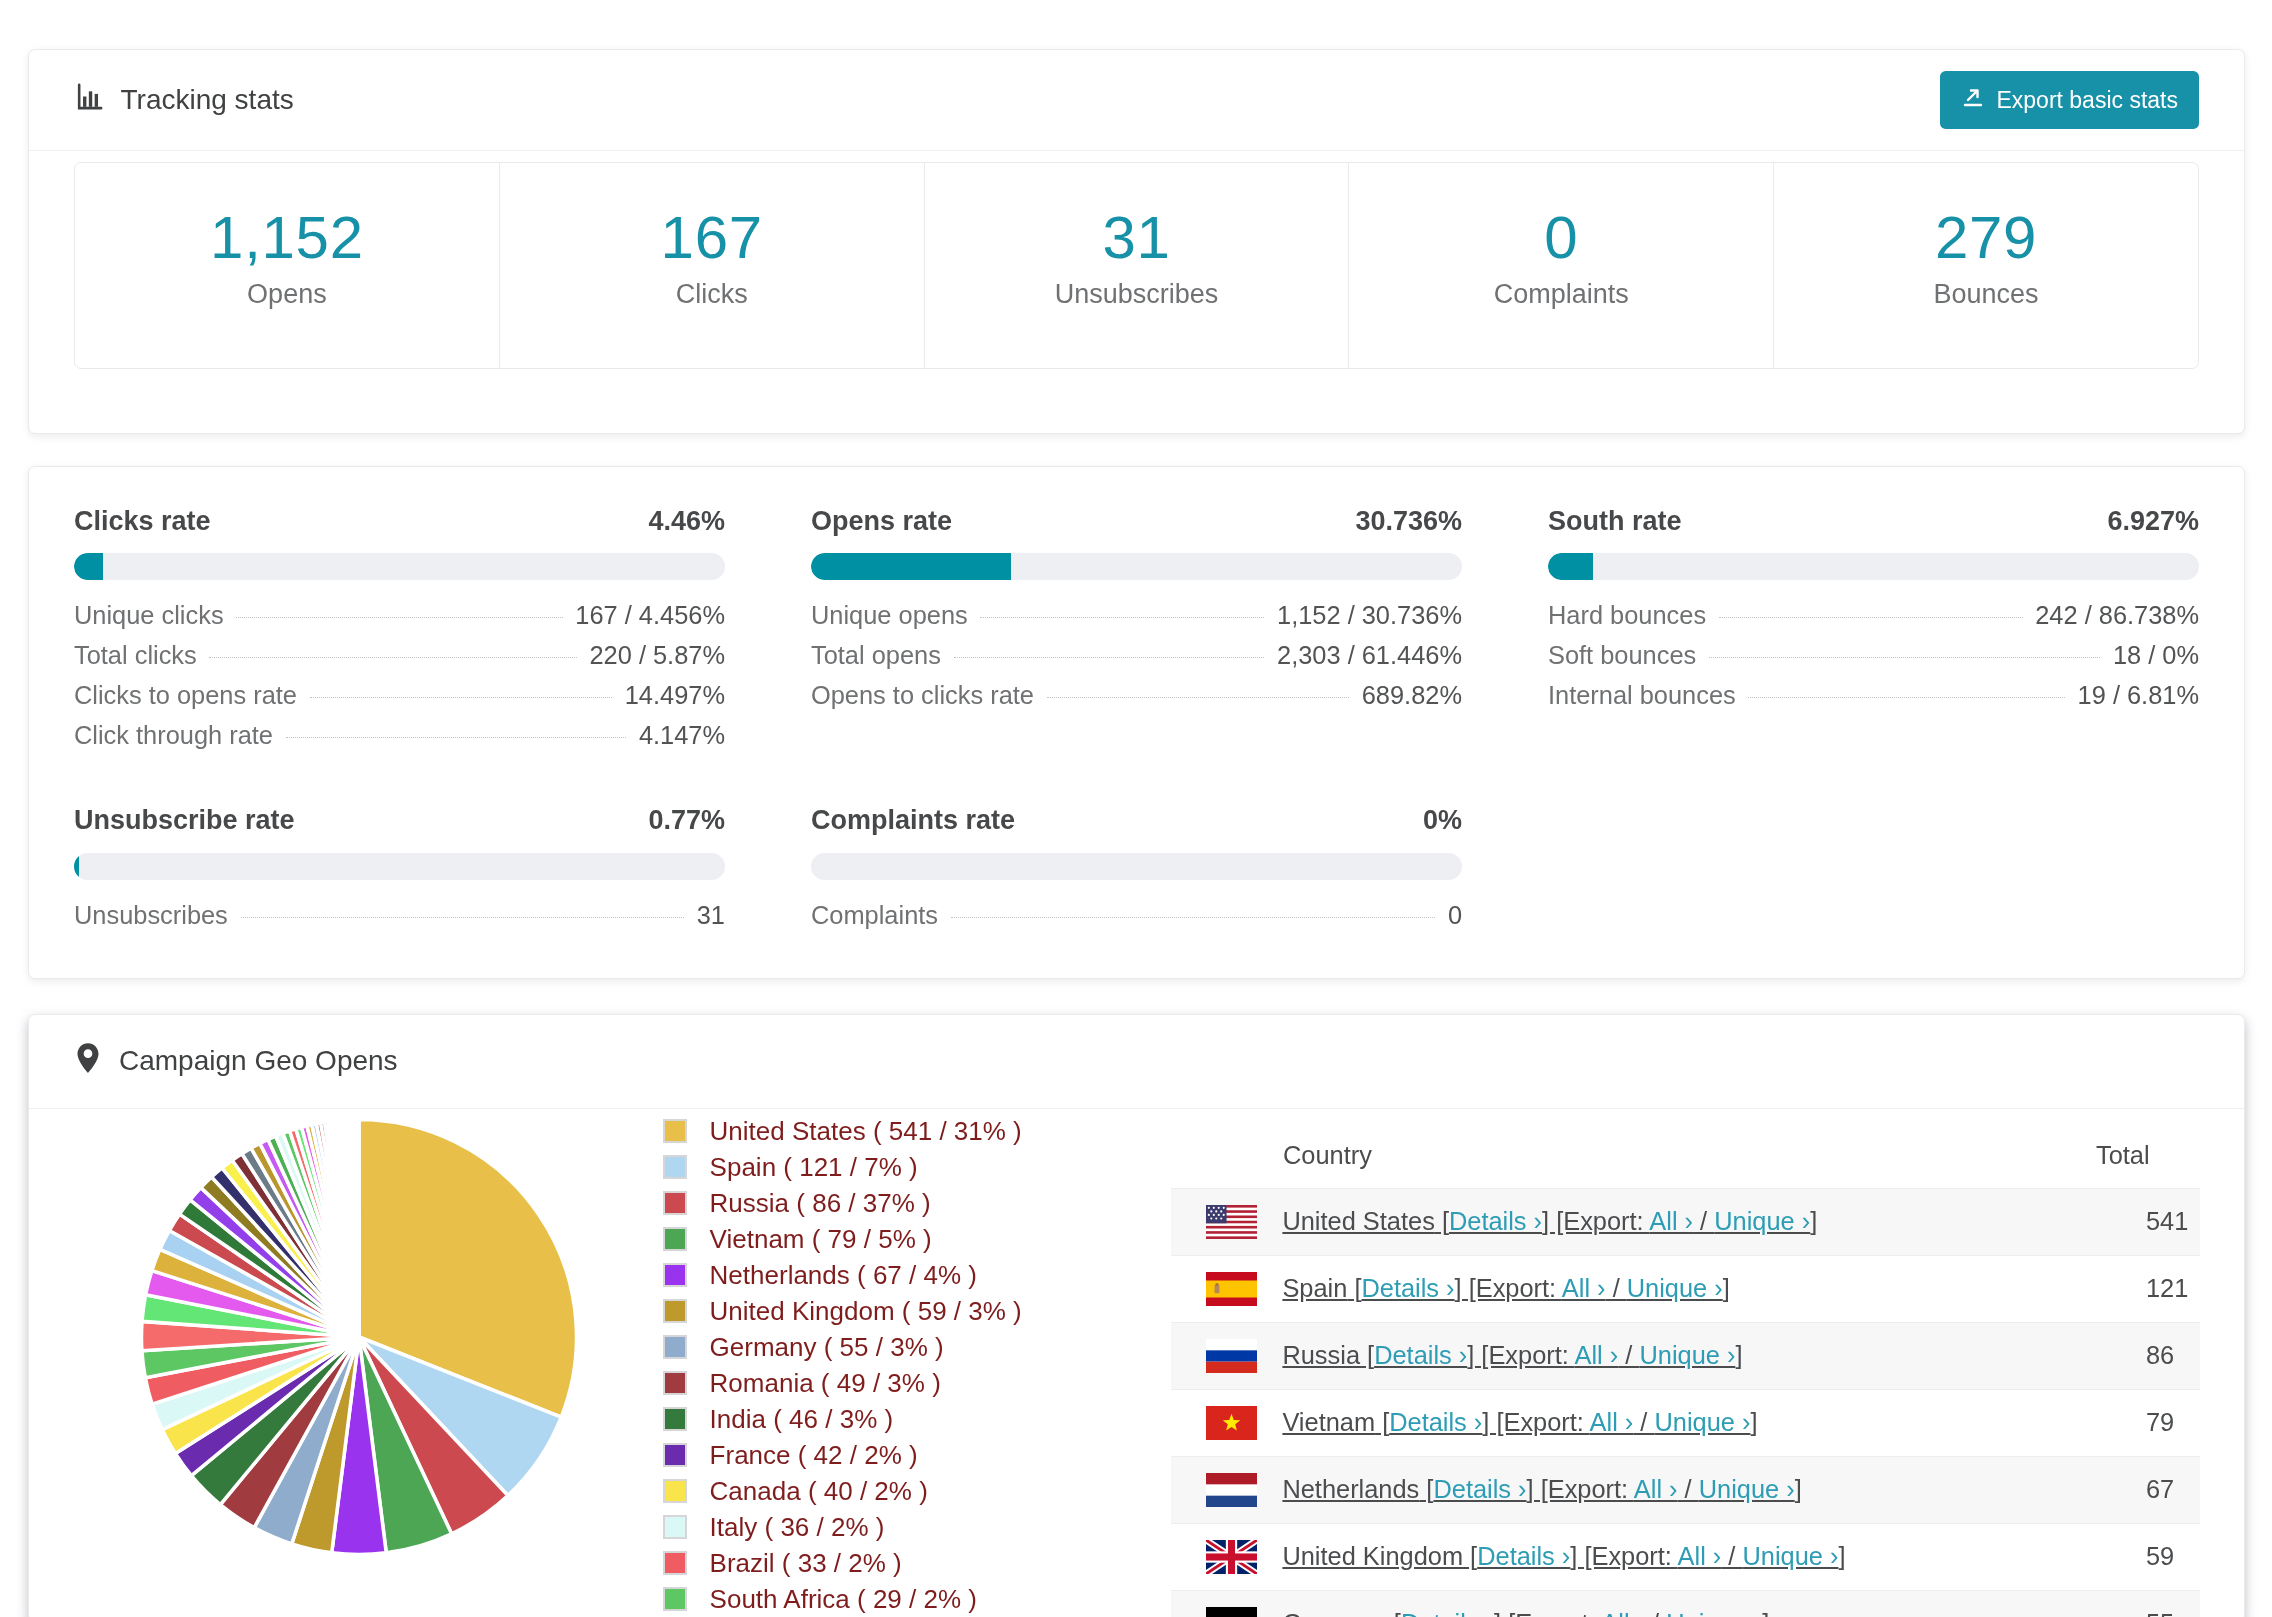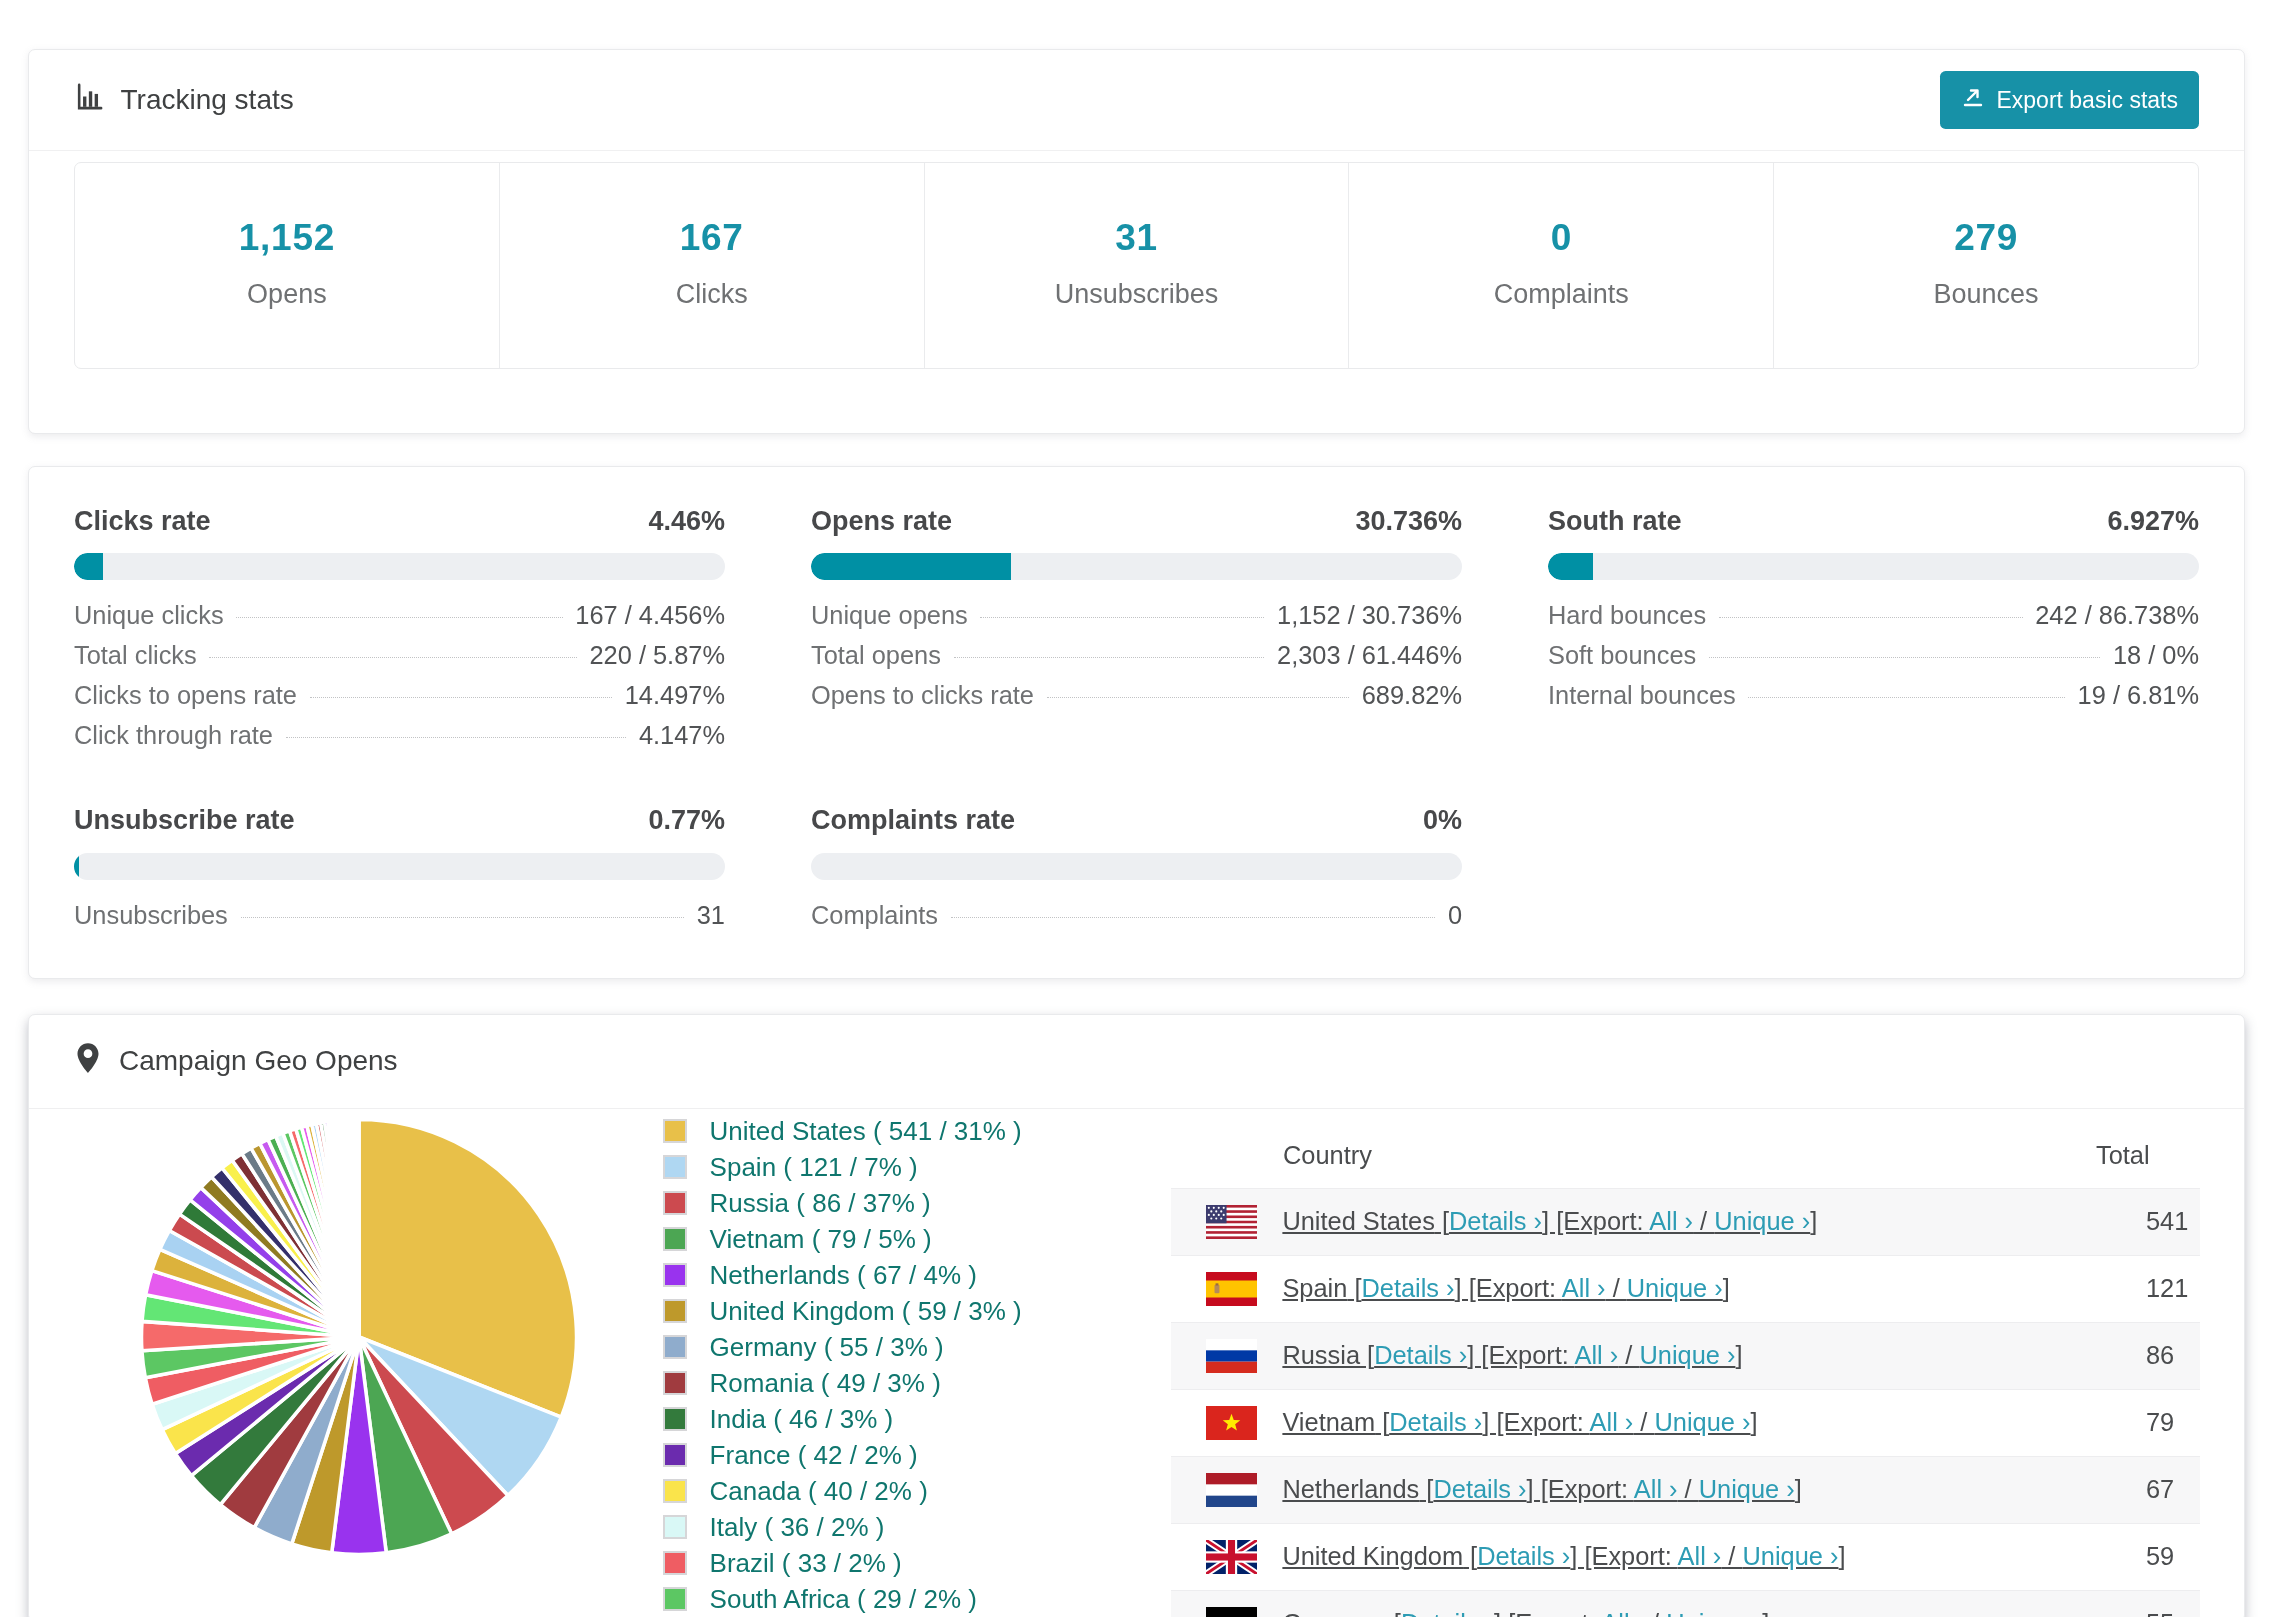"1,152" .stat-value { font-size: 37px -> 60px; font-weight: 700 -> 400 }
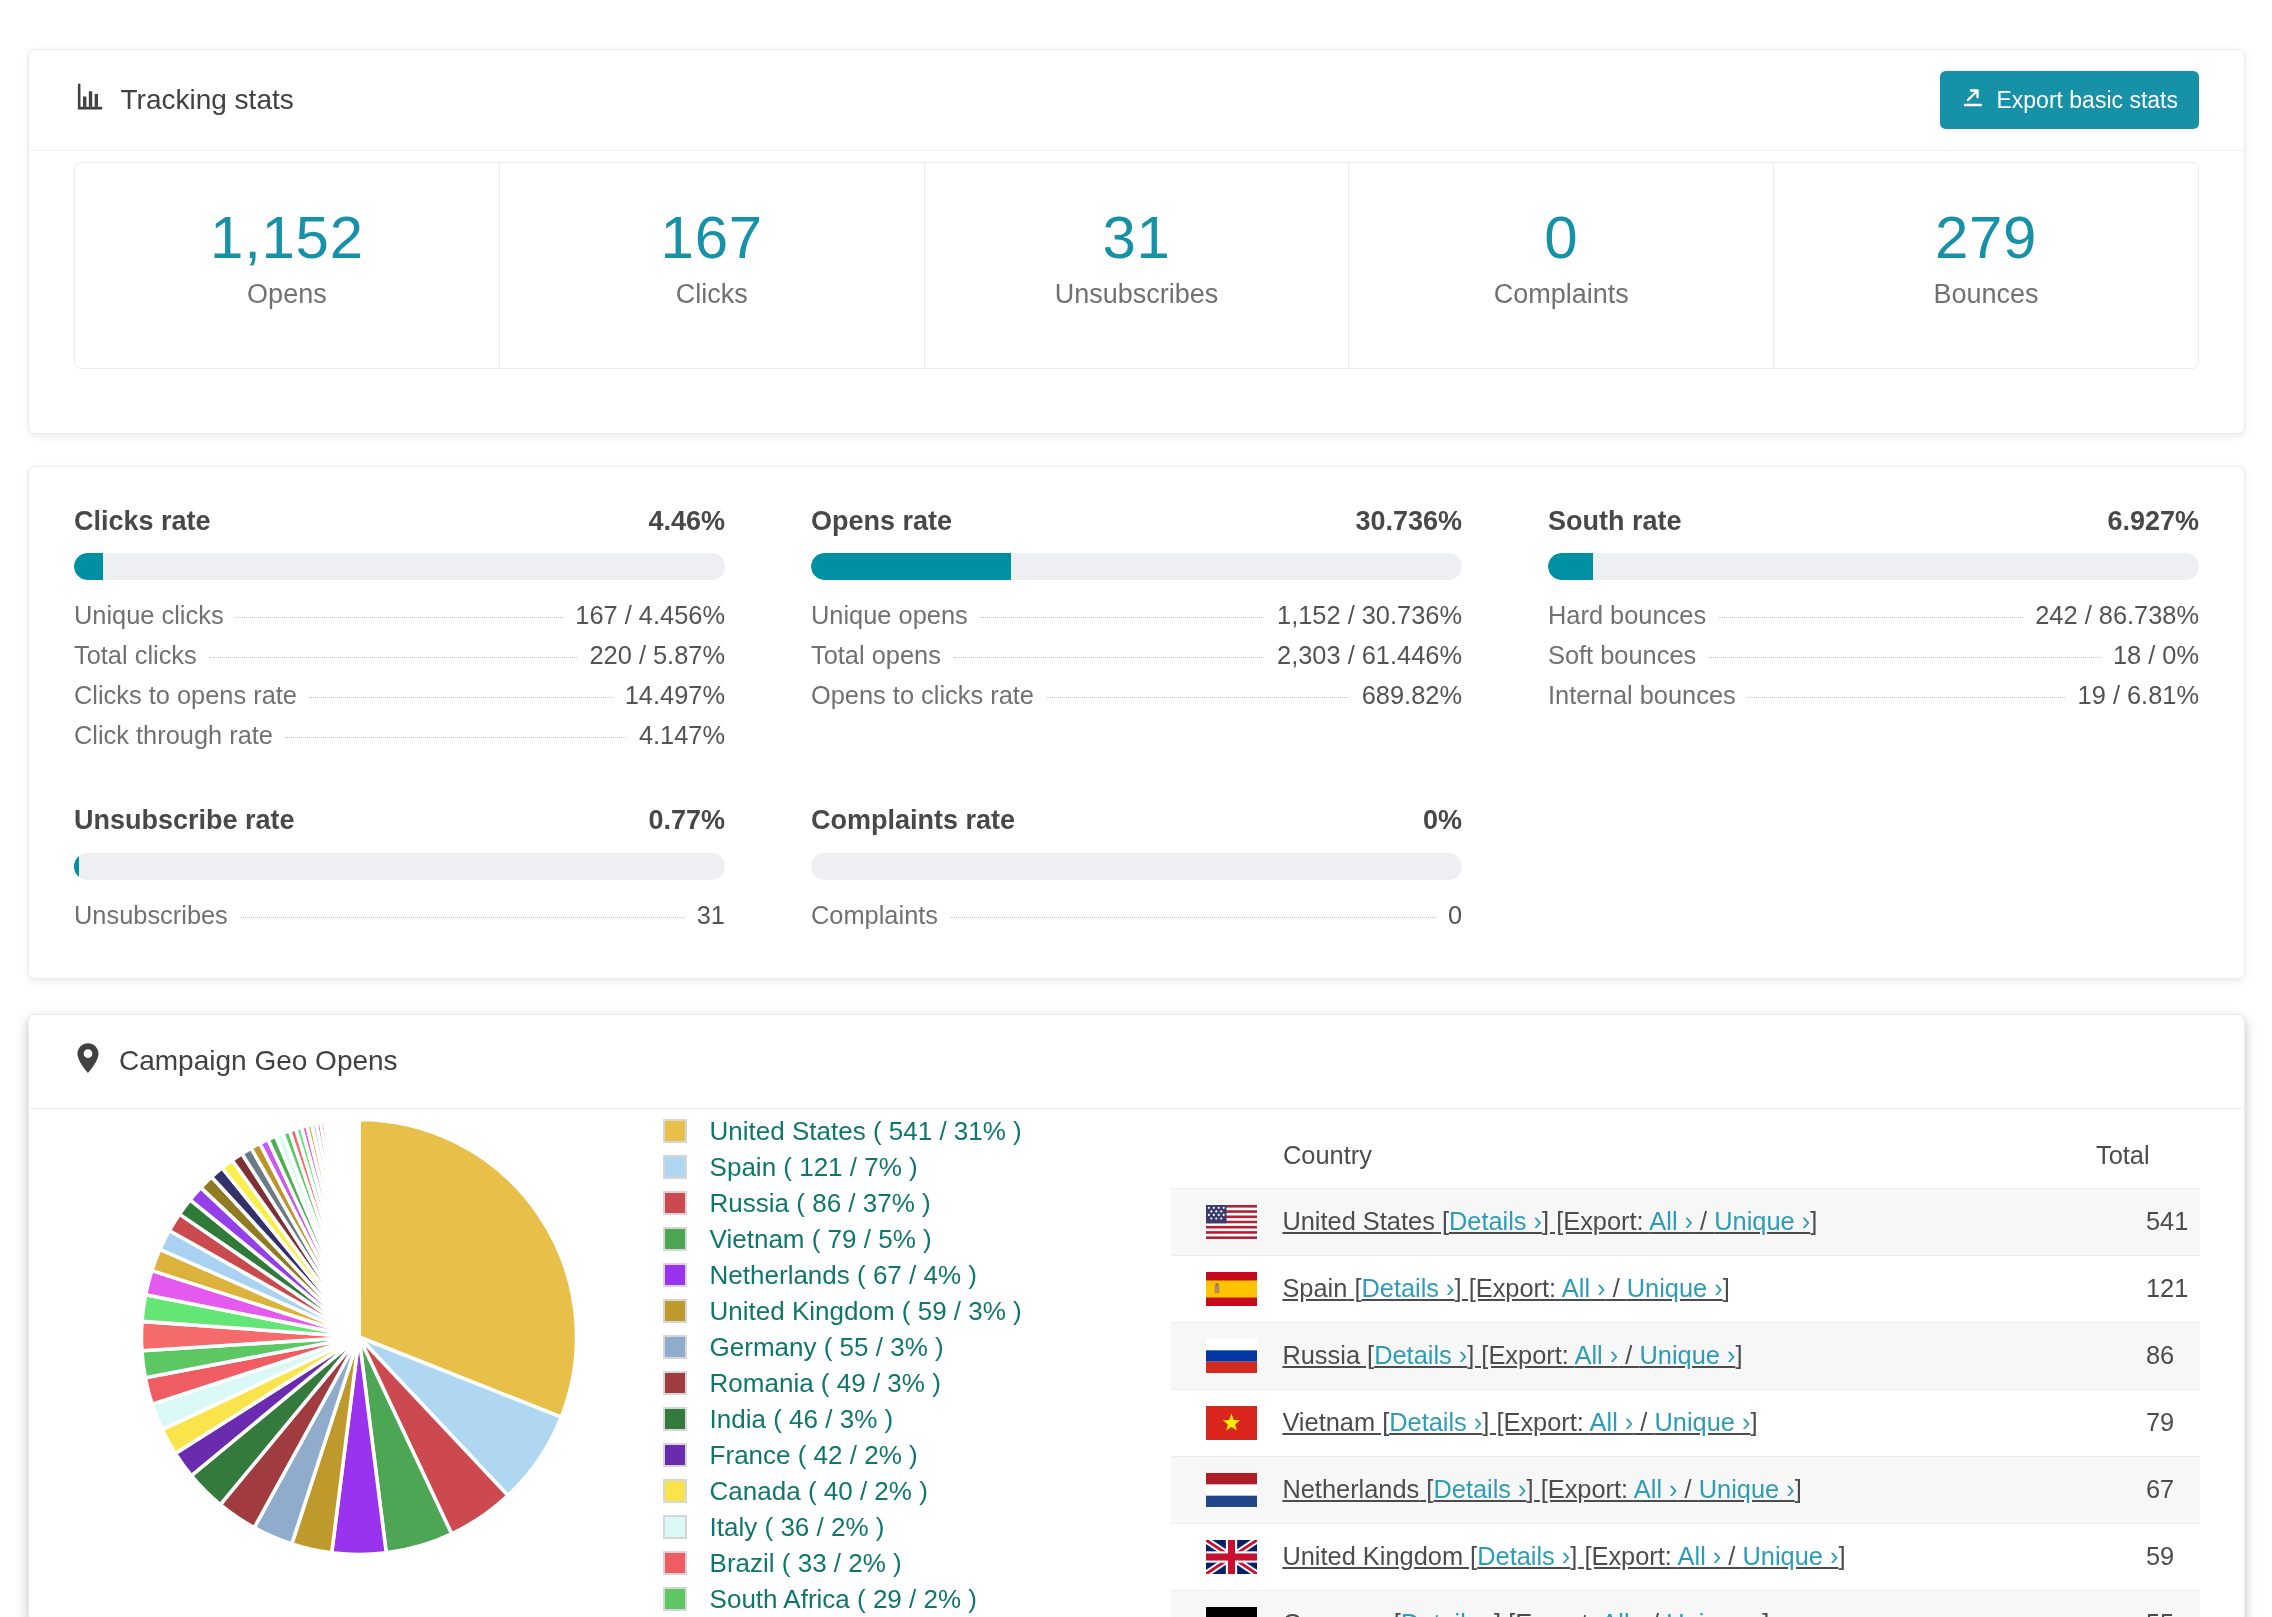"United States ( 541 /" .legend-label { color: #0f766e -> #7f1d1d }
